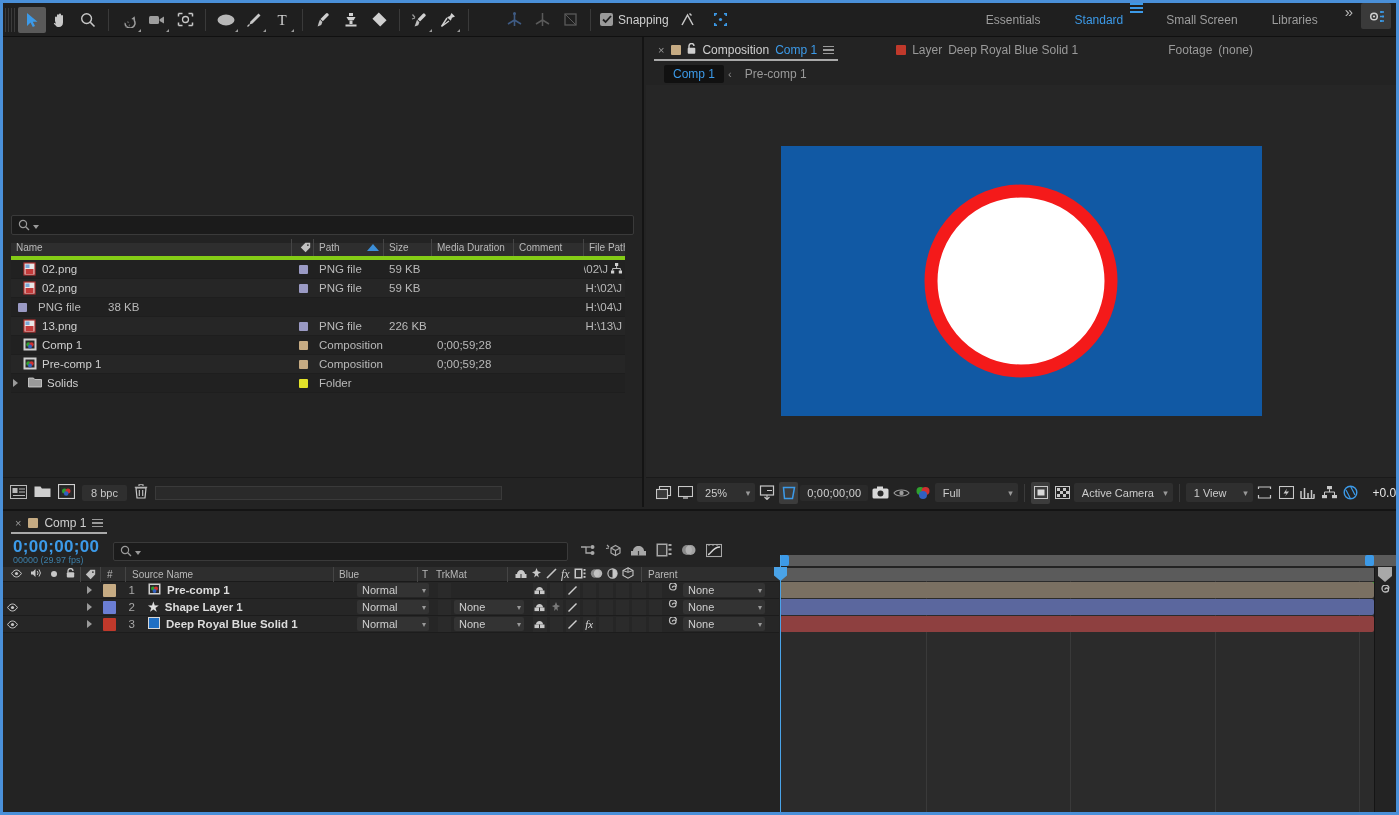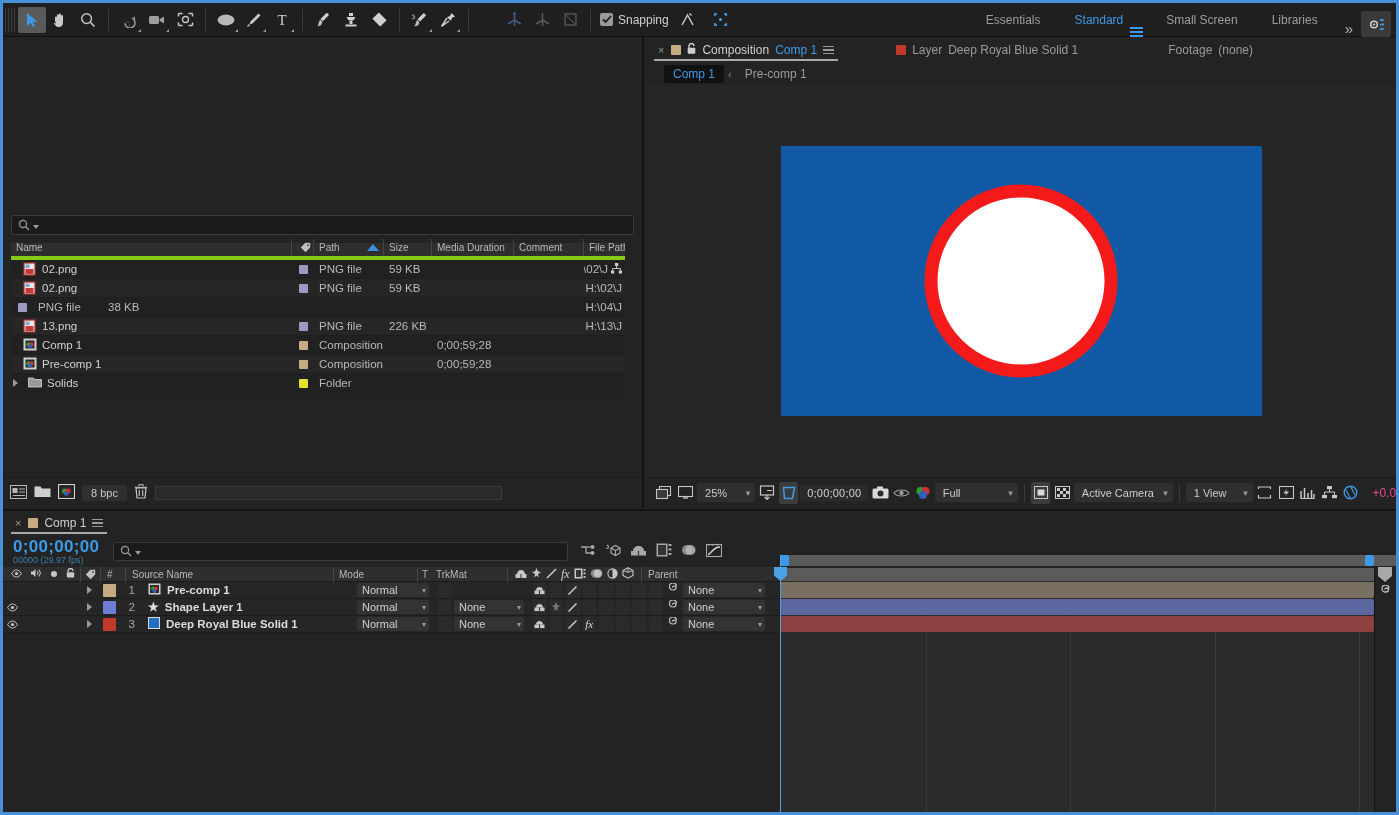"Essentials" .ws { align-items: flex-end -> flex-start }
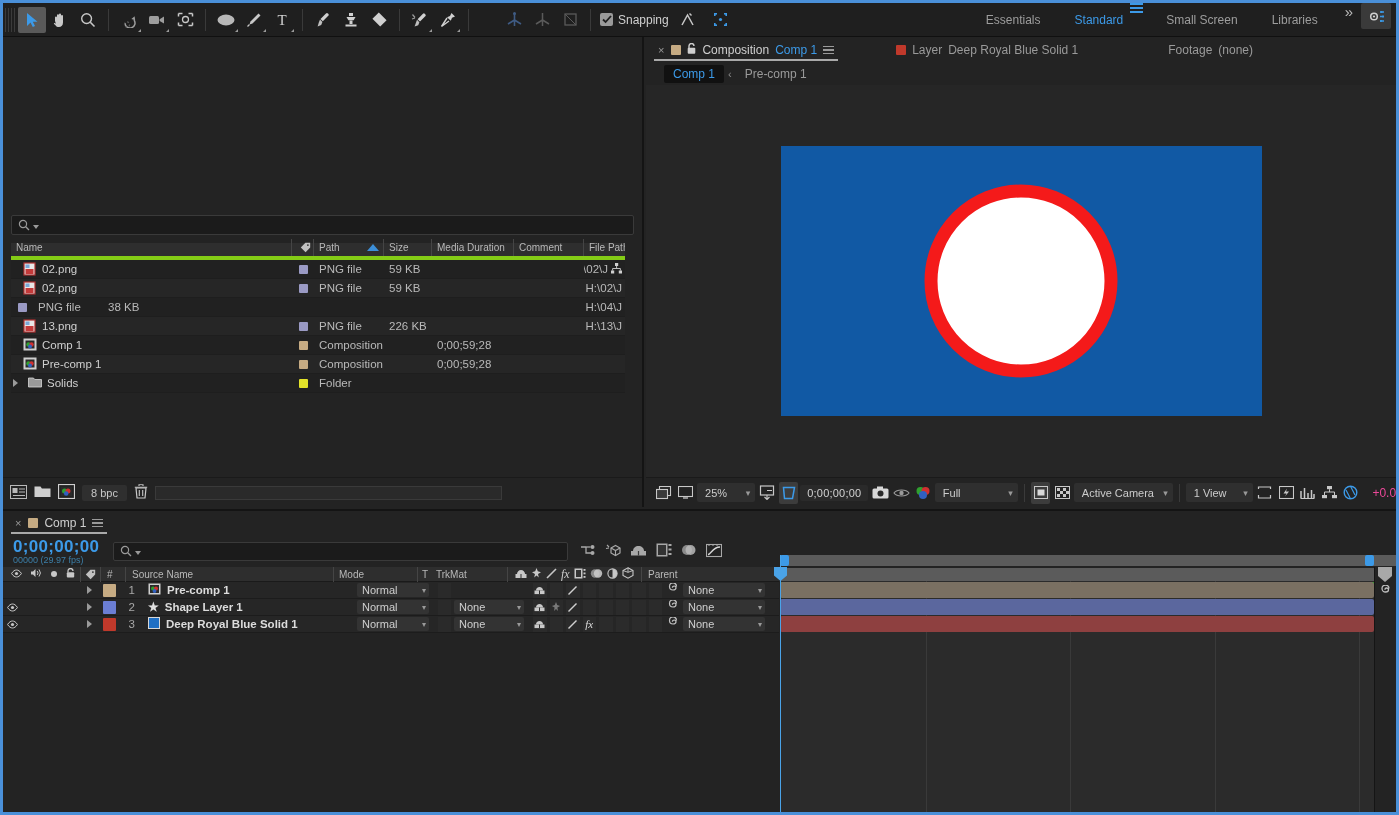"+0.0" .plus0 { color: #ec4899 -> #e5e5e5 }
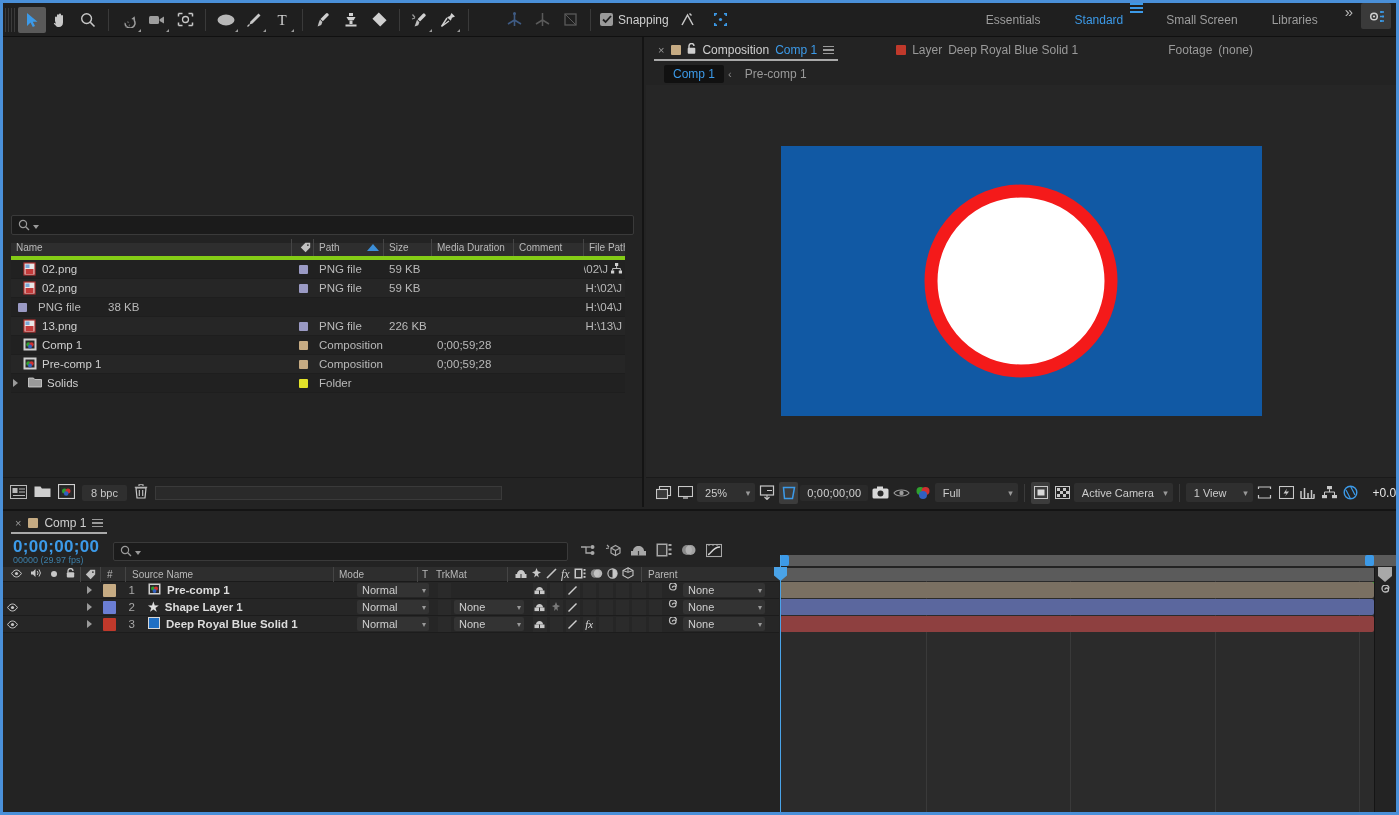"Mode" div.h-mode { text: Mode -> Blue }
